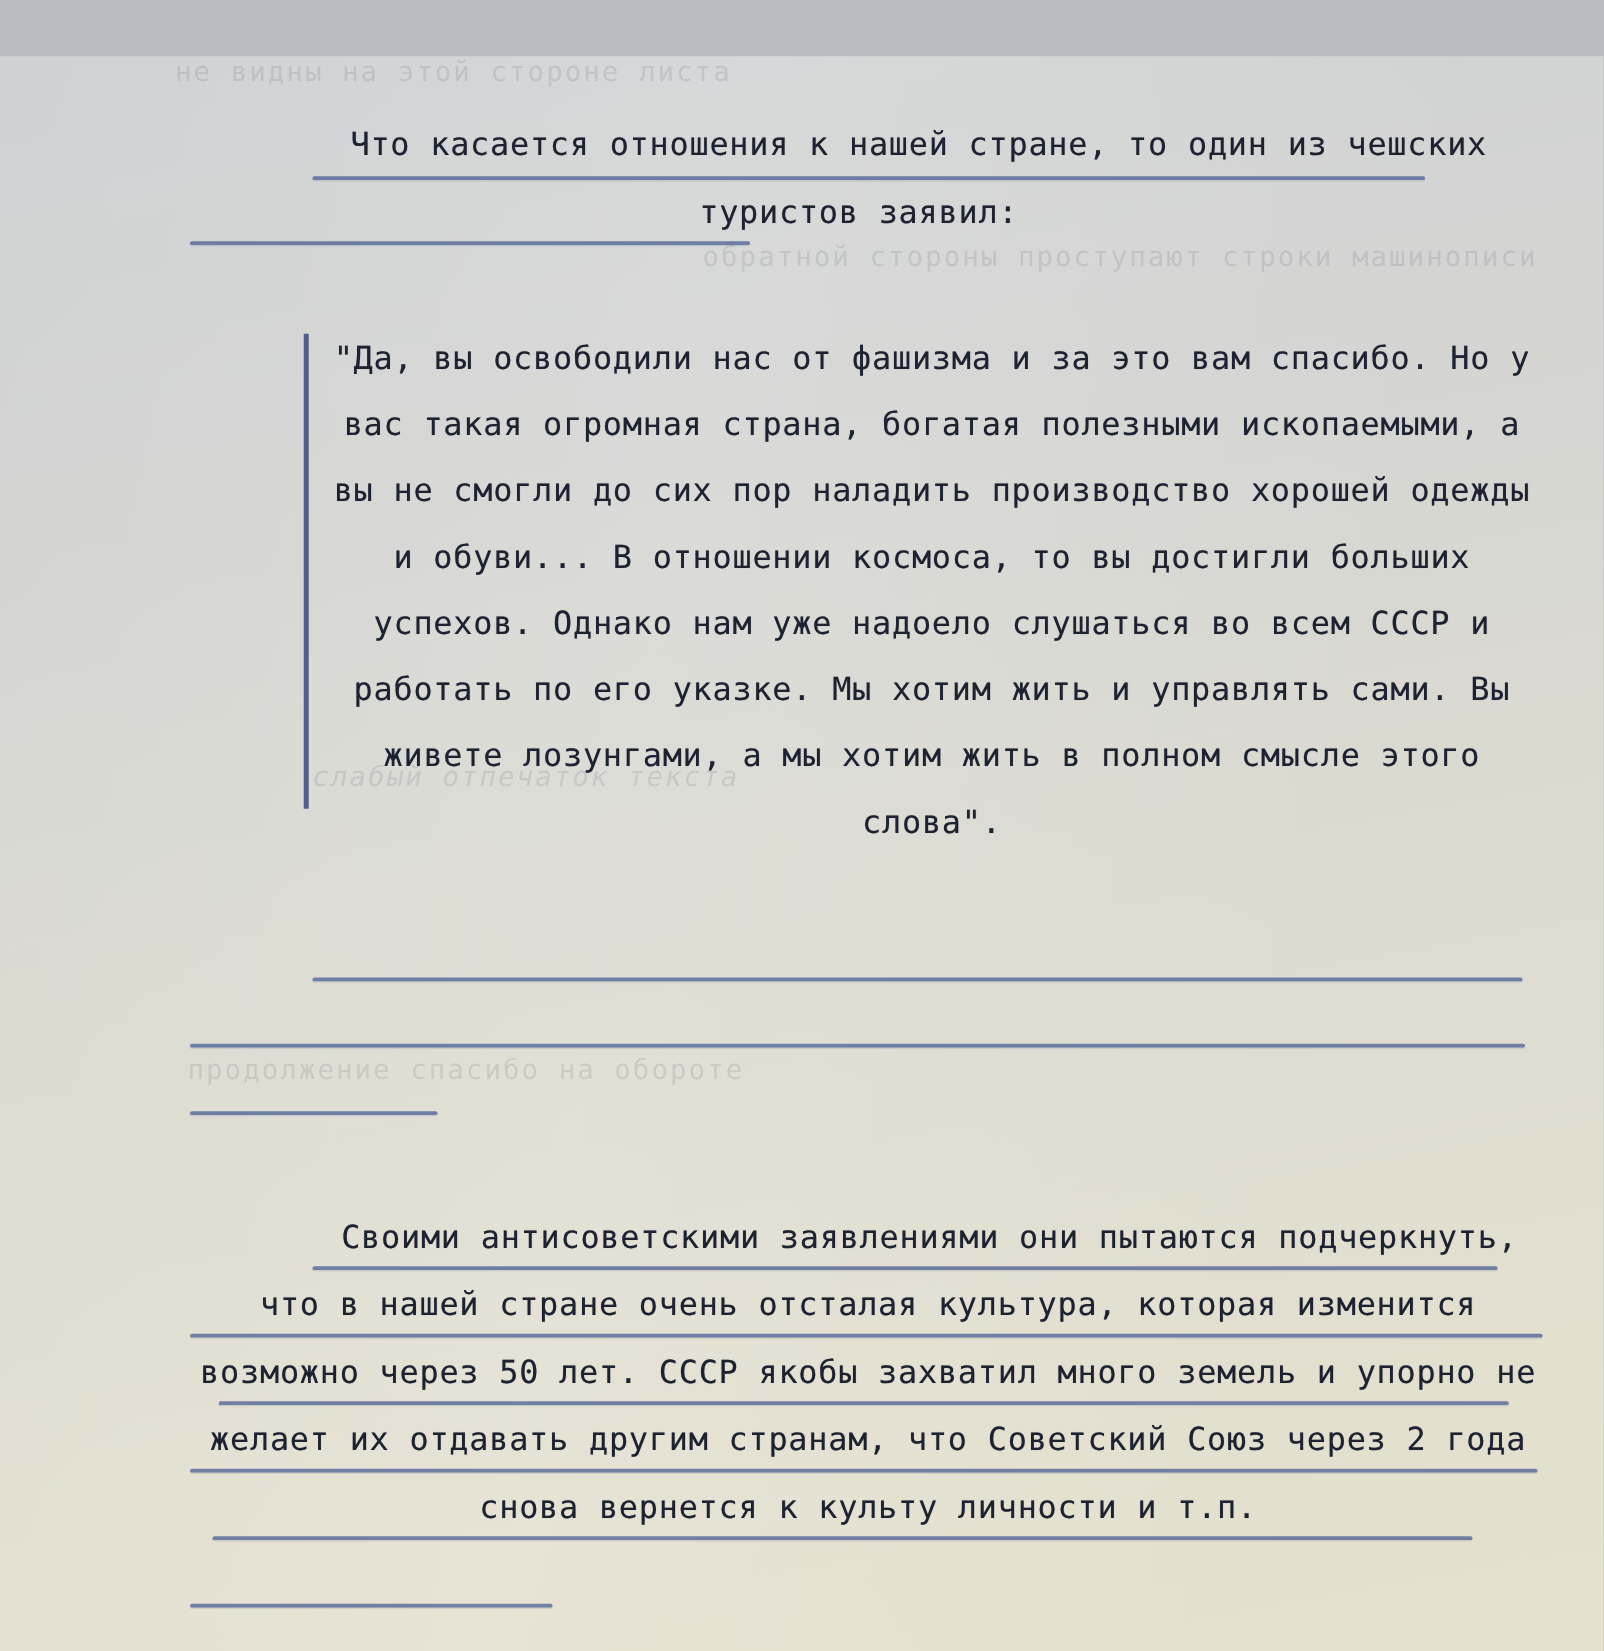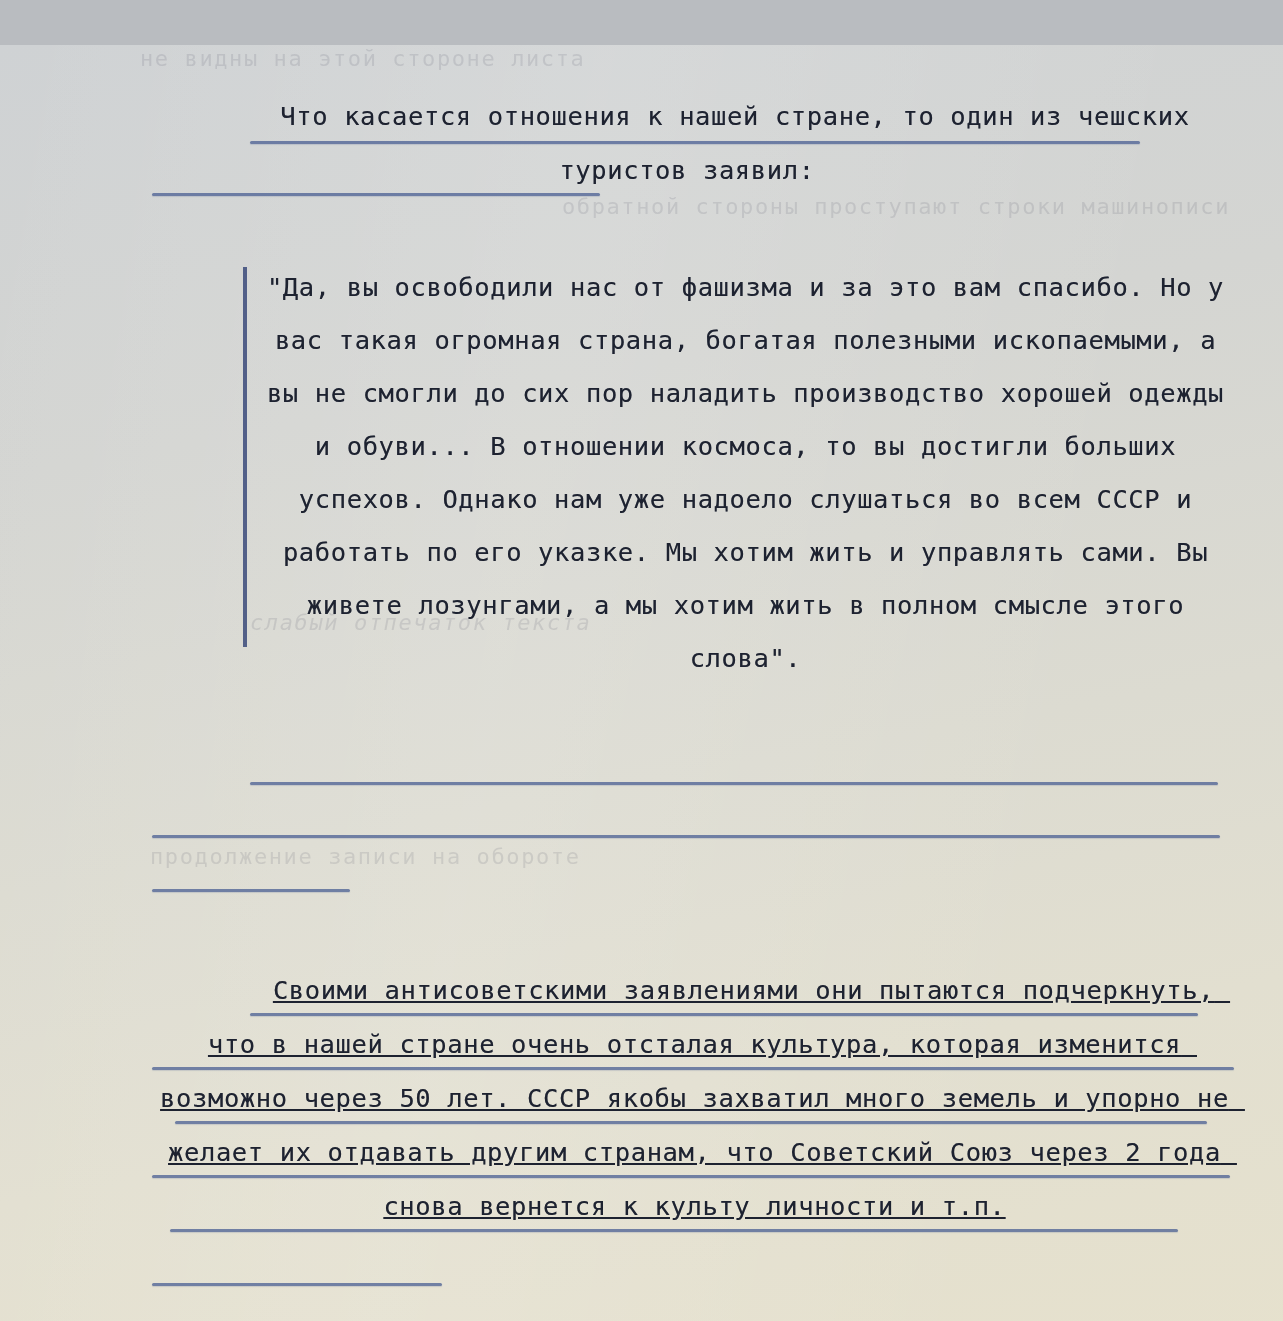"продолжение записи на обороте" div.bleed { text: записи -> спасибо }
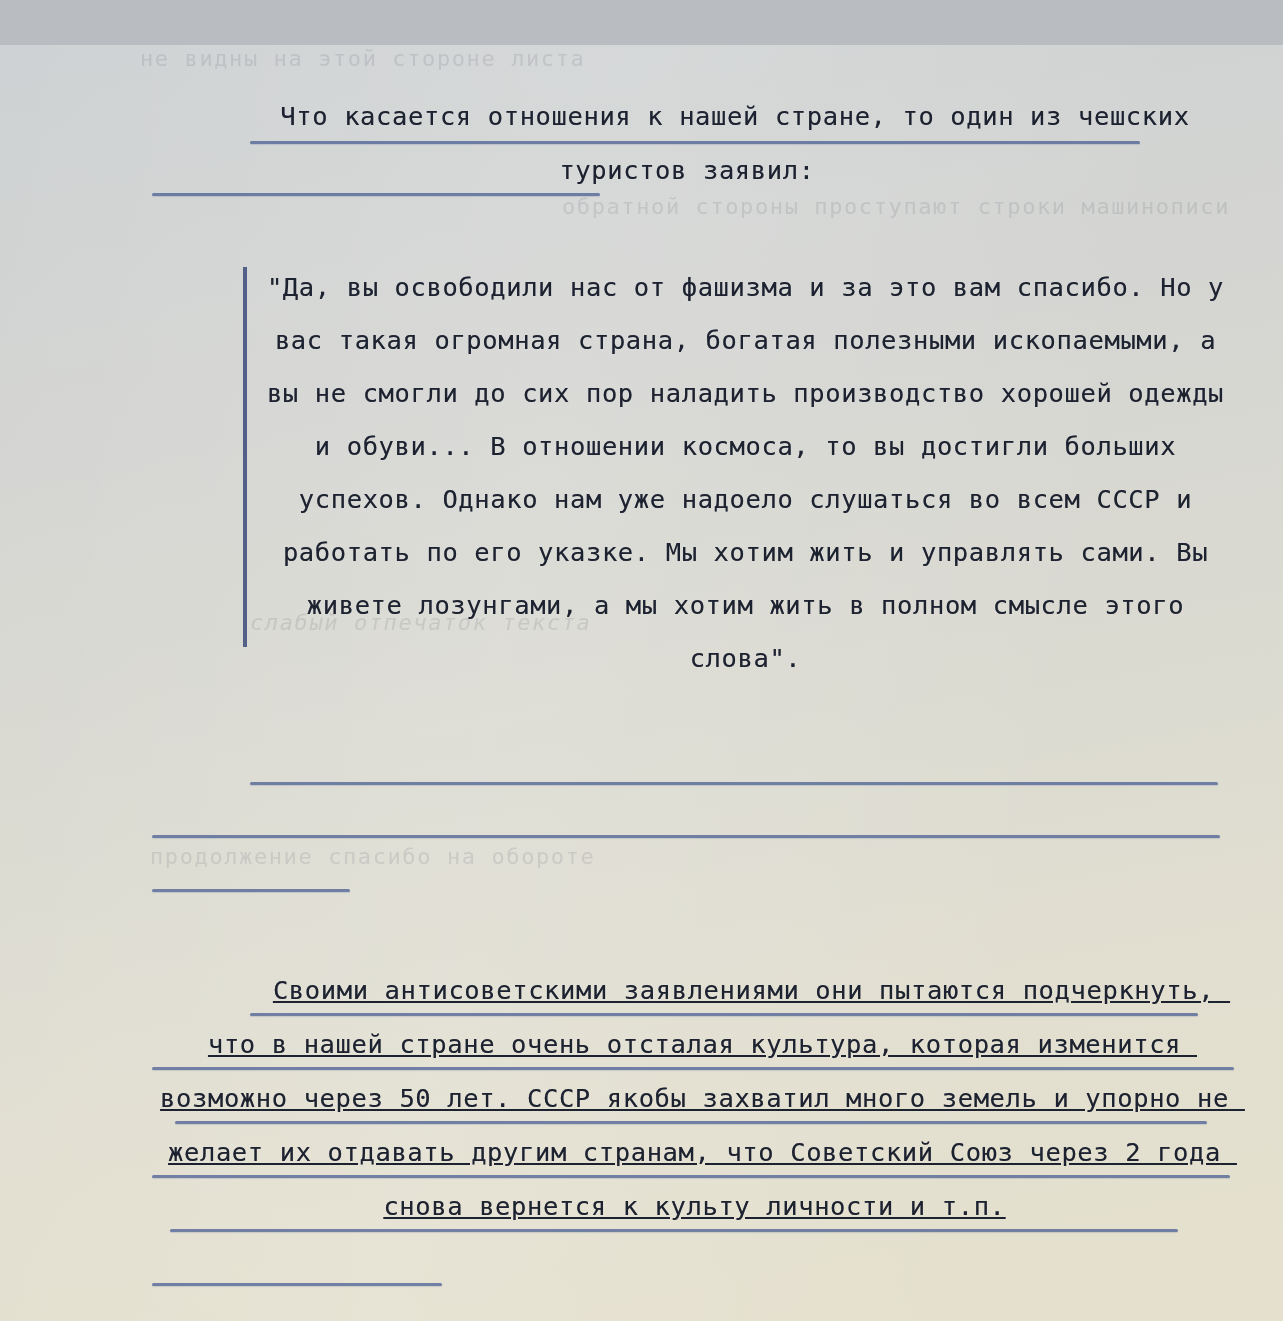"Своими антисоветскими заявлениями они" #p-third { text-decoration: underline -> none }
